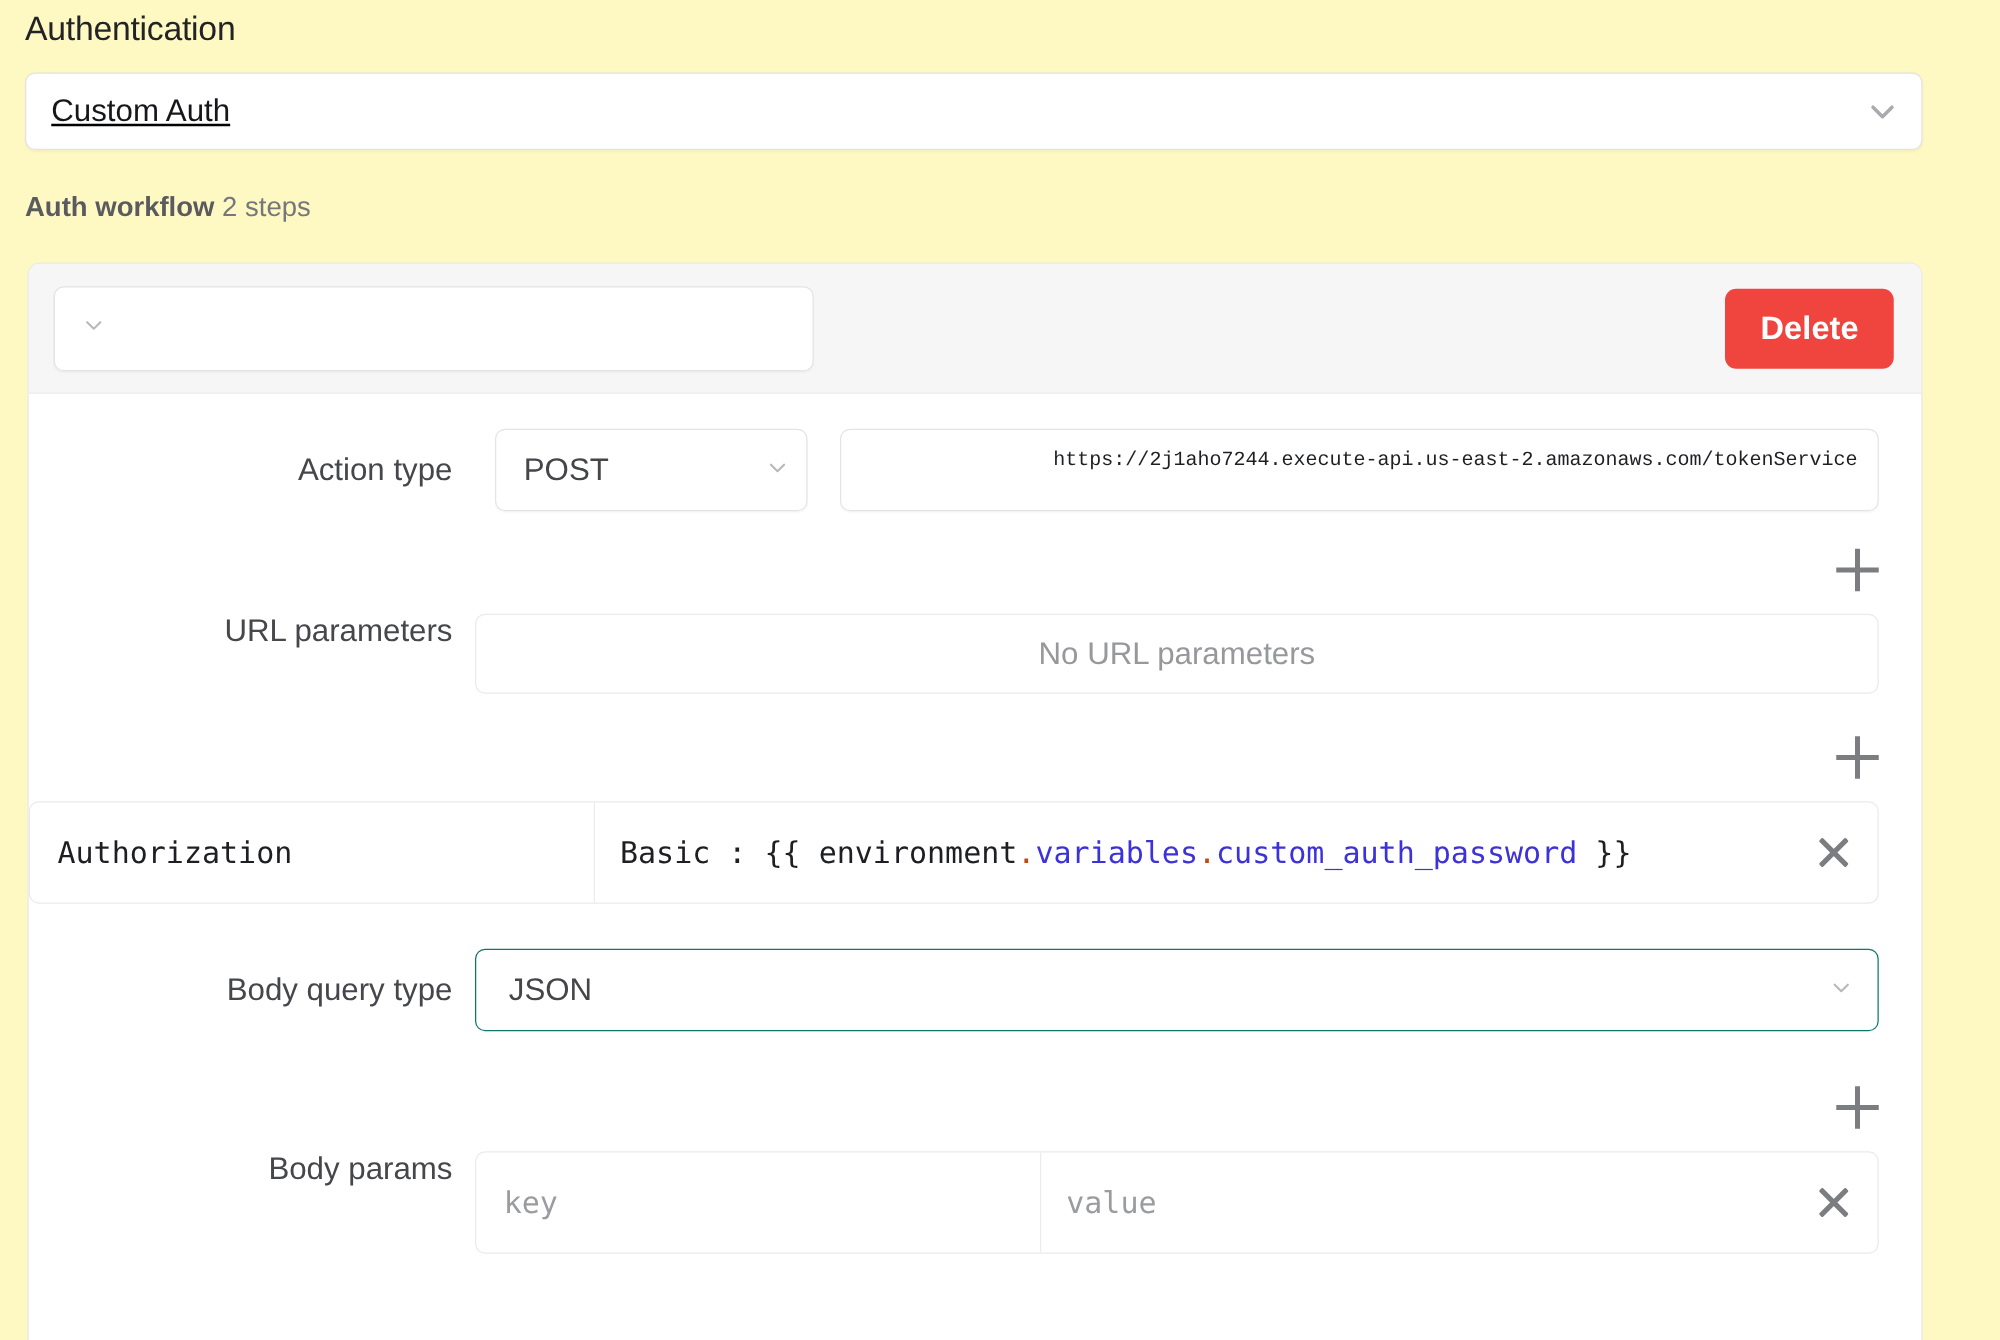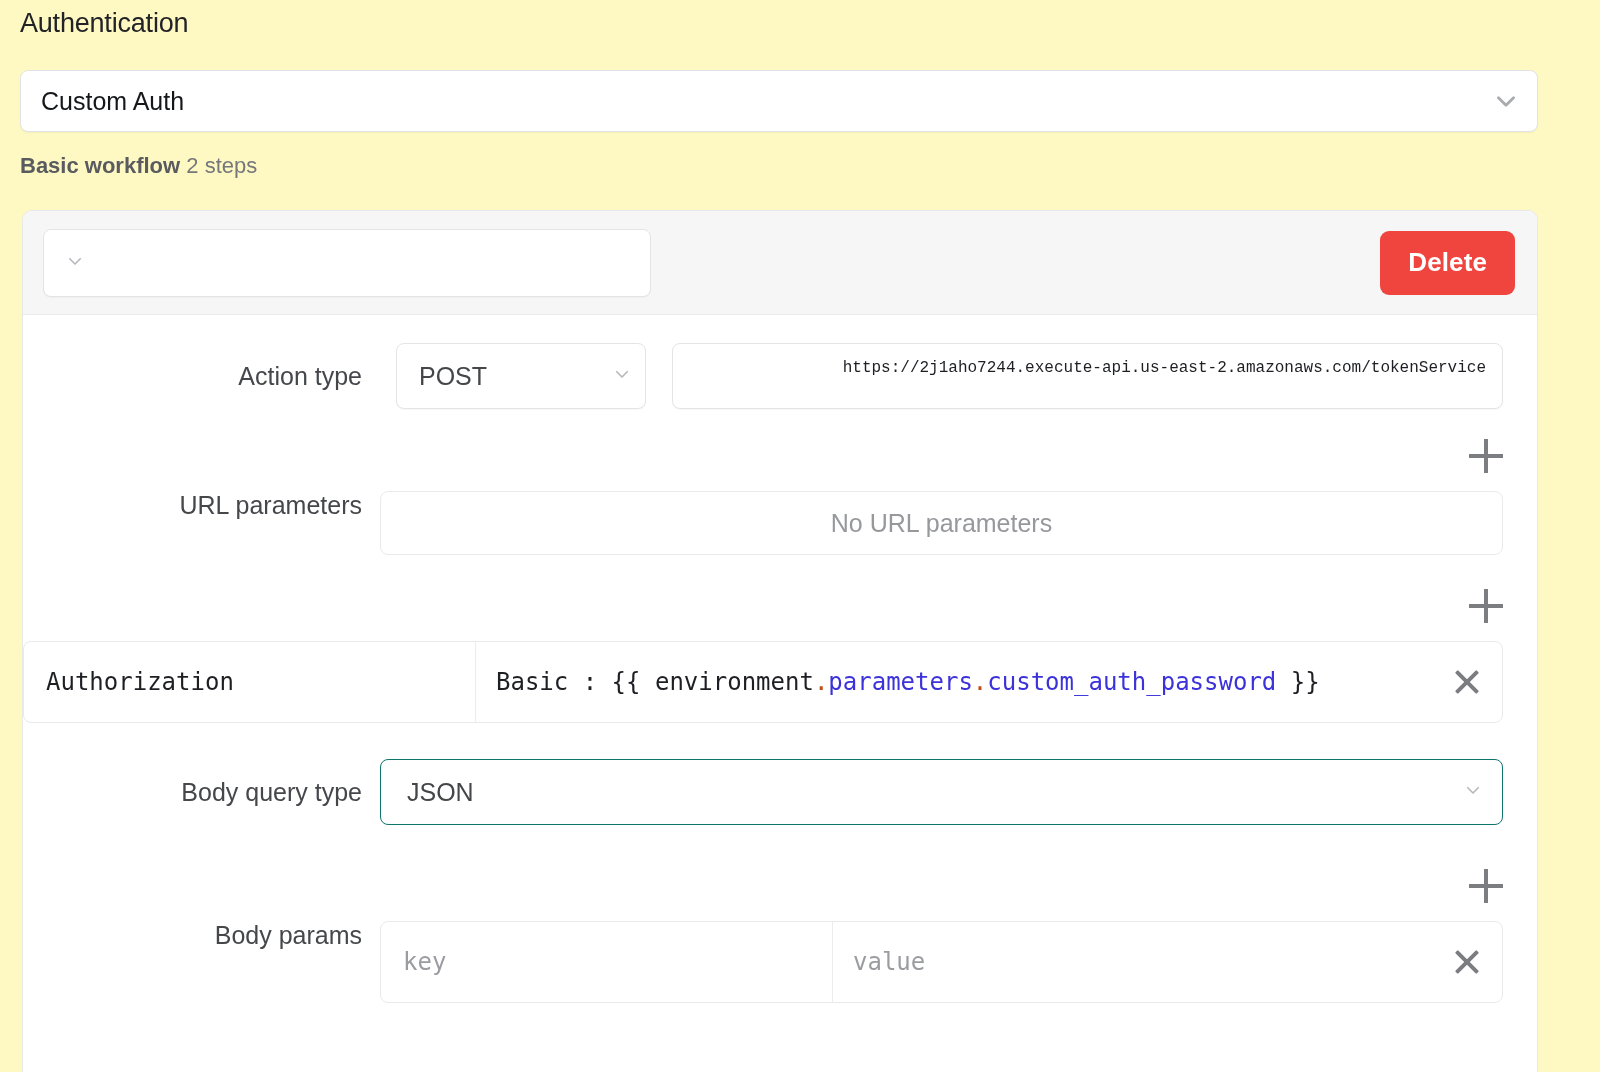"Custom Auth" .top-select { text-decoration: none -> underline; top: 70px -> 58px }
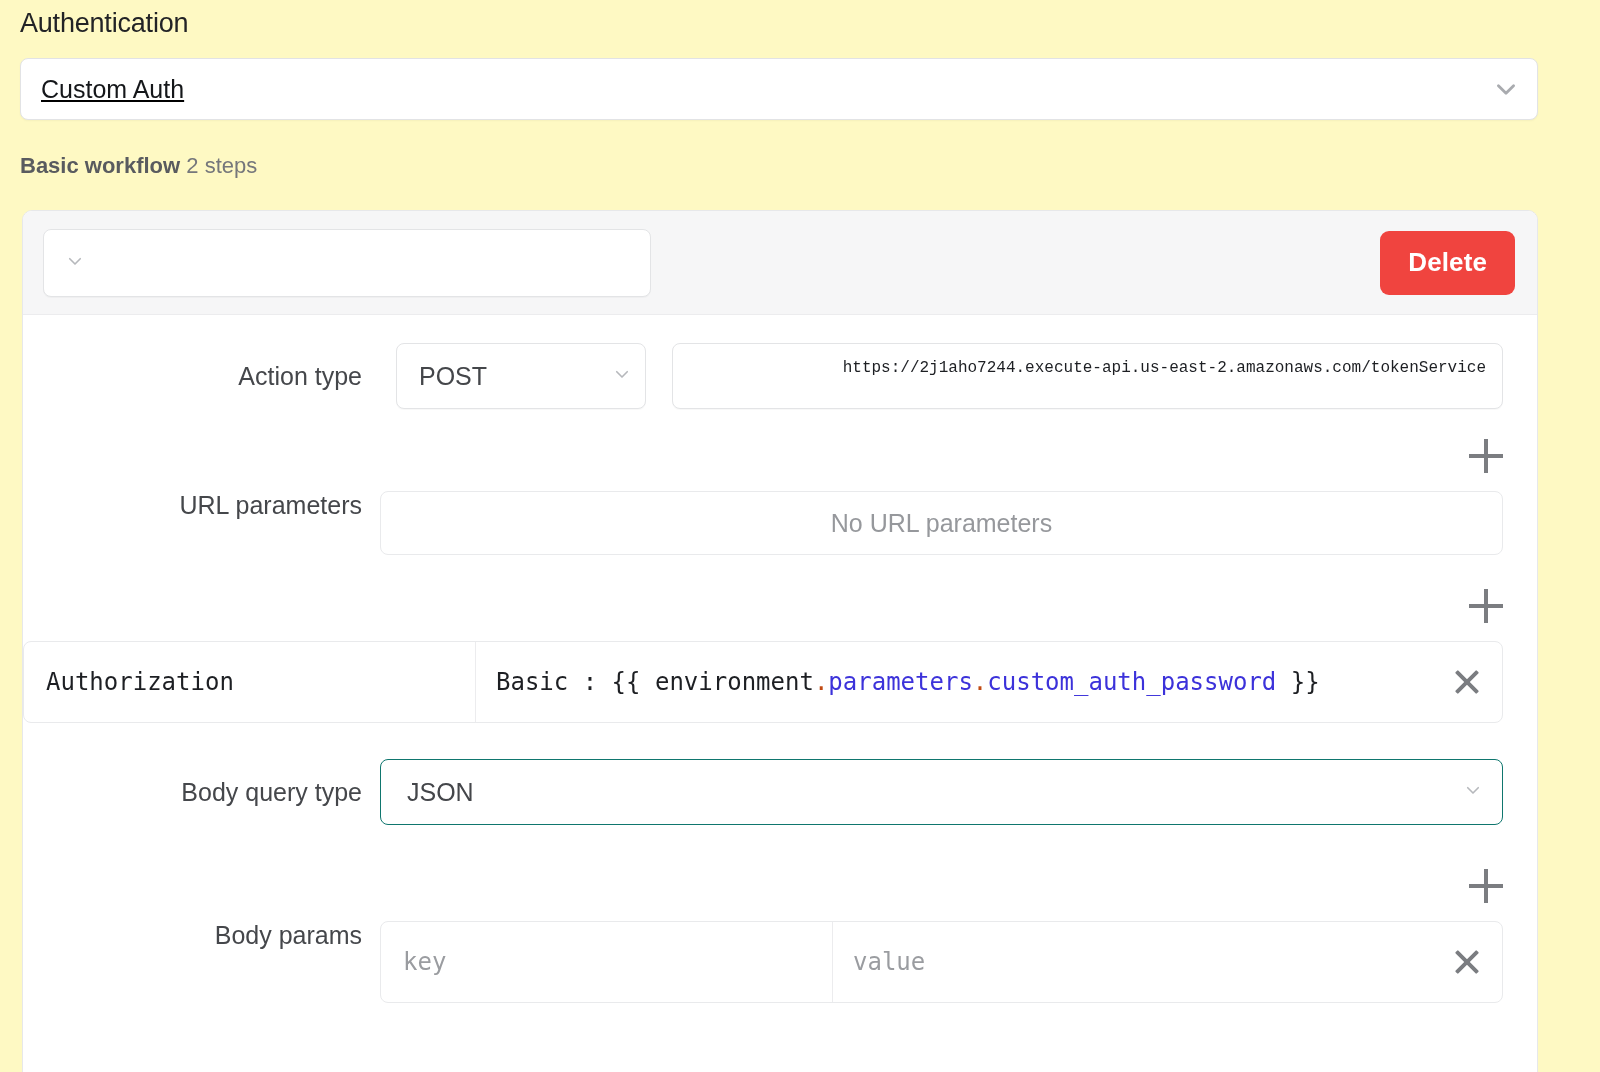"Basic workflow" span.strong { text: Basic -> Auth }
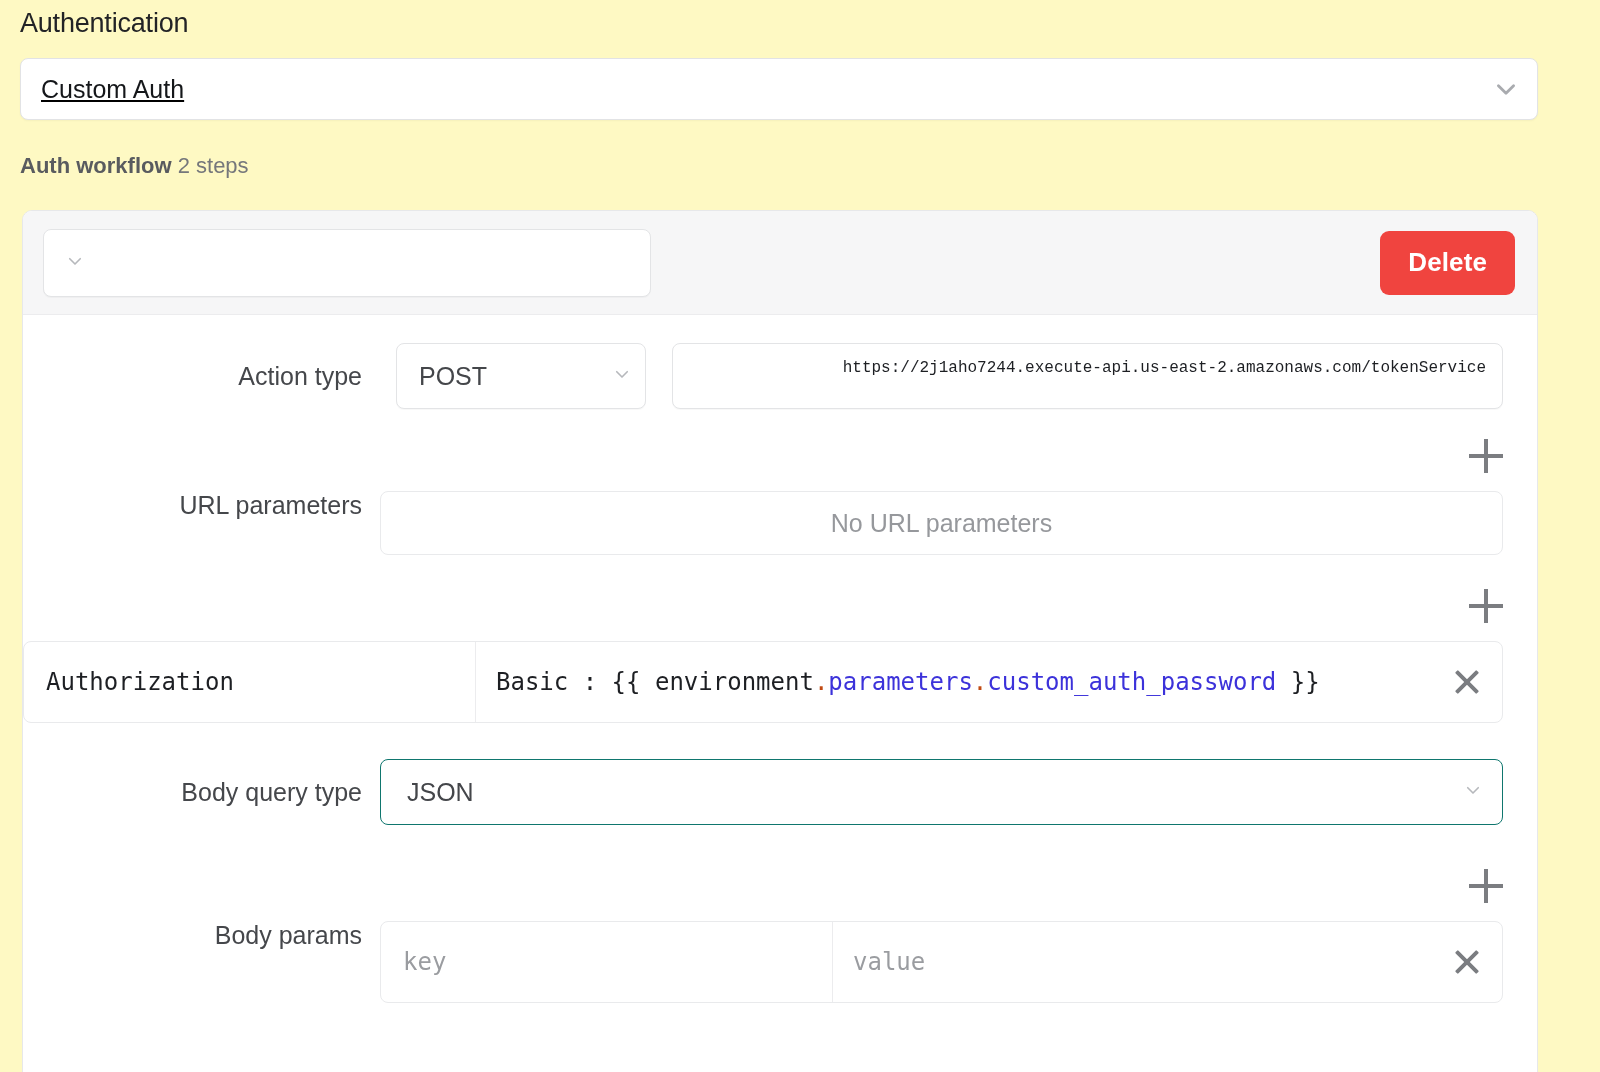"parameters" span.tok-var { text: parameters -> variables }
